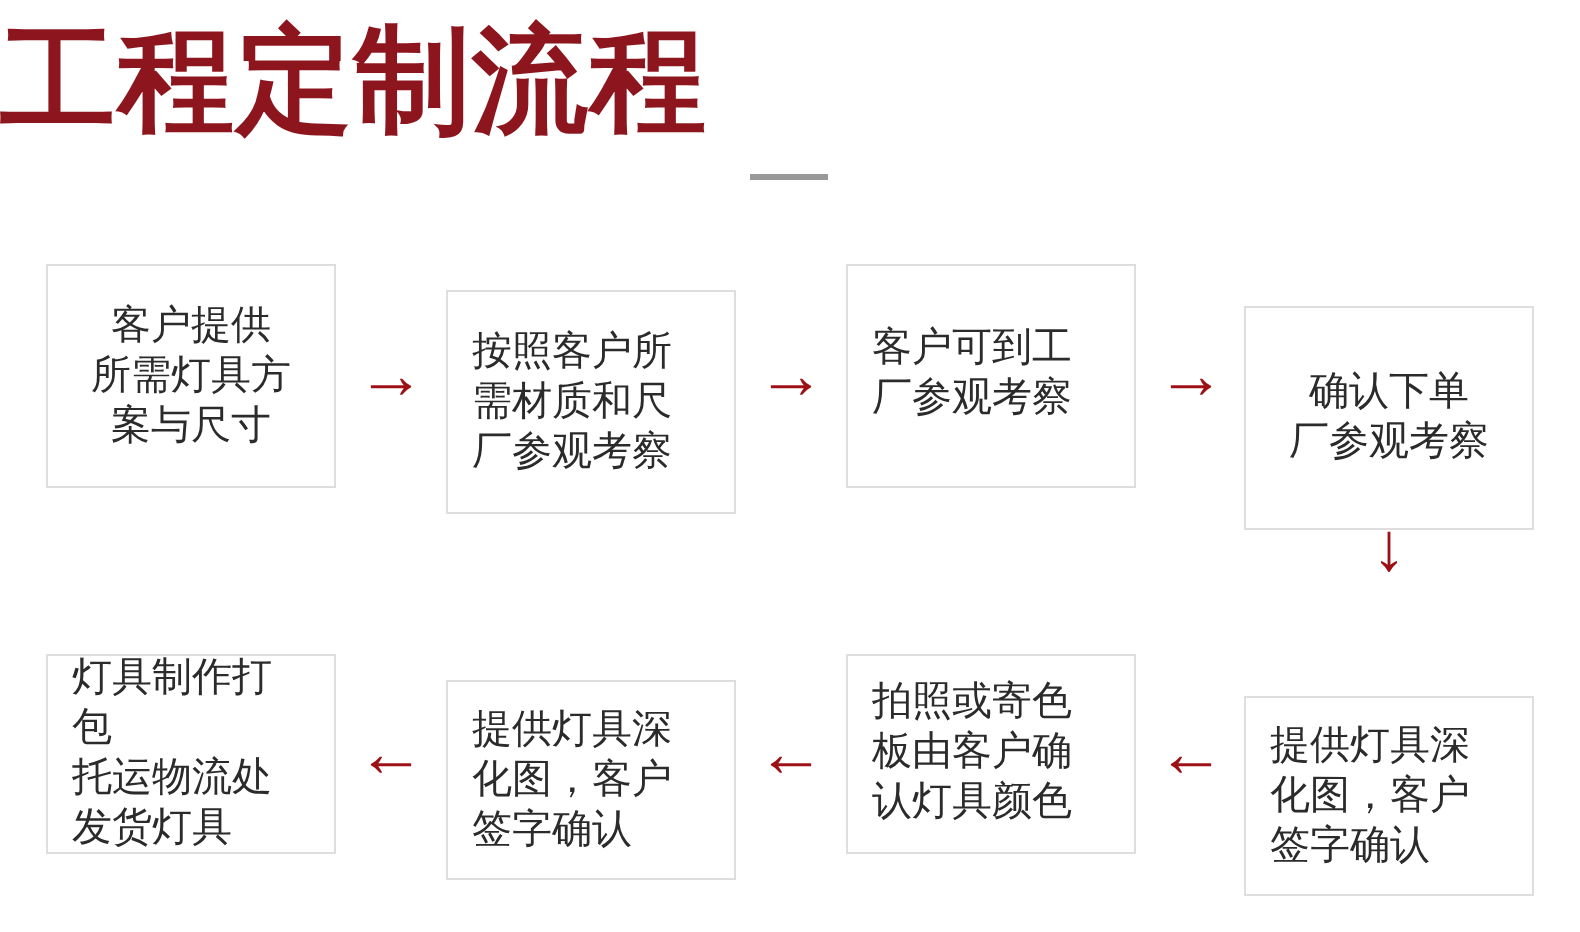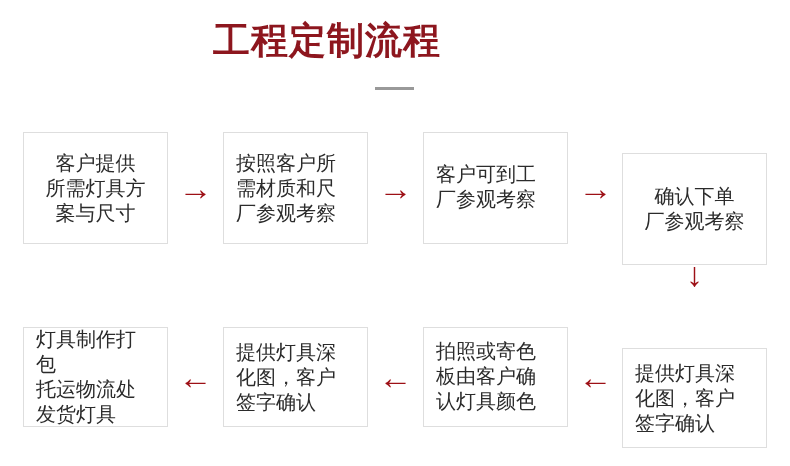"工程定制流程" .title { font-size: 37px -> 58px; text-align: center -> left }
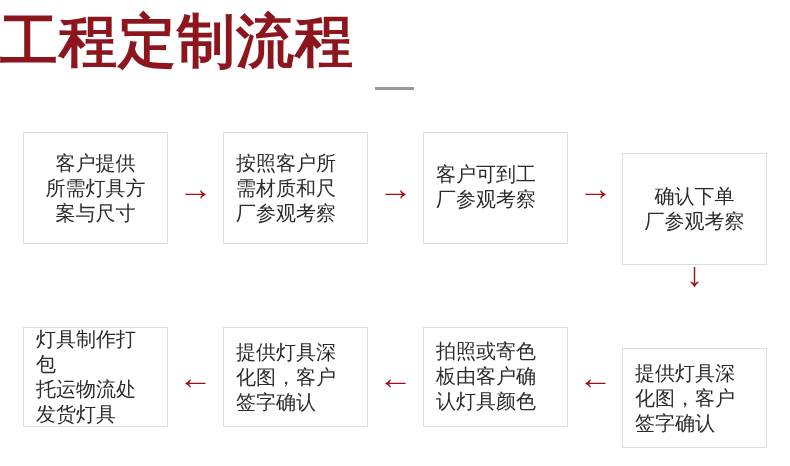"按照客户所" .c2 { margin-top: none -> 13px }
